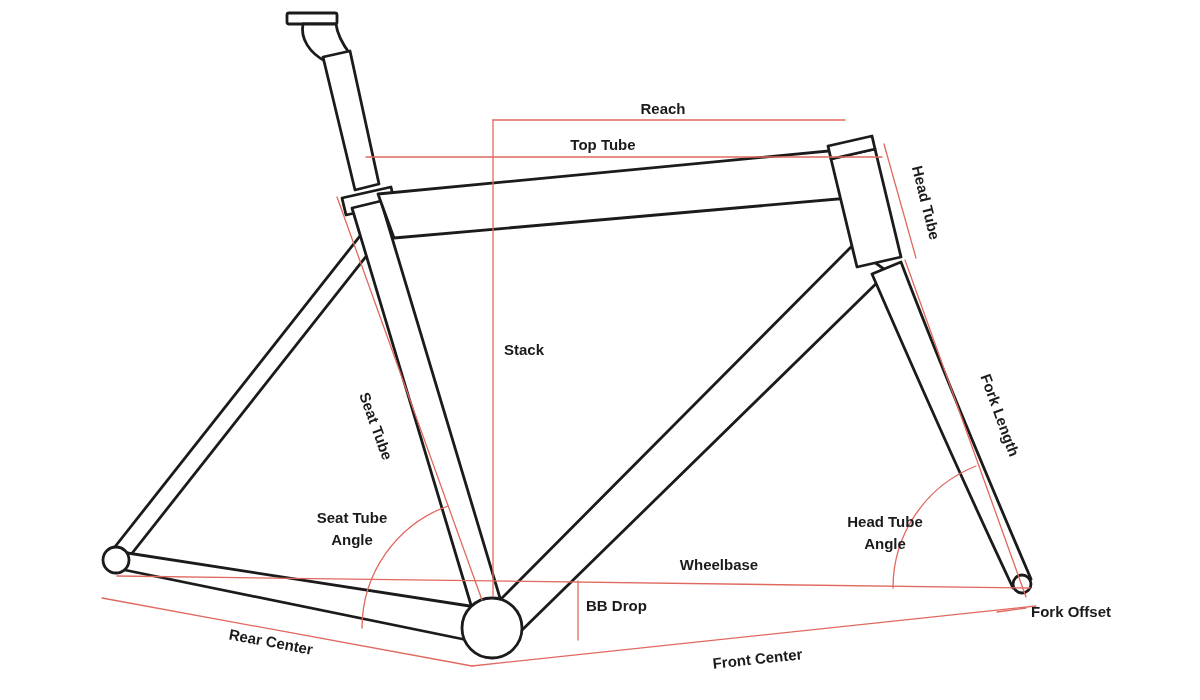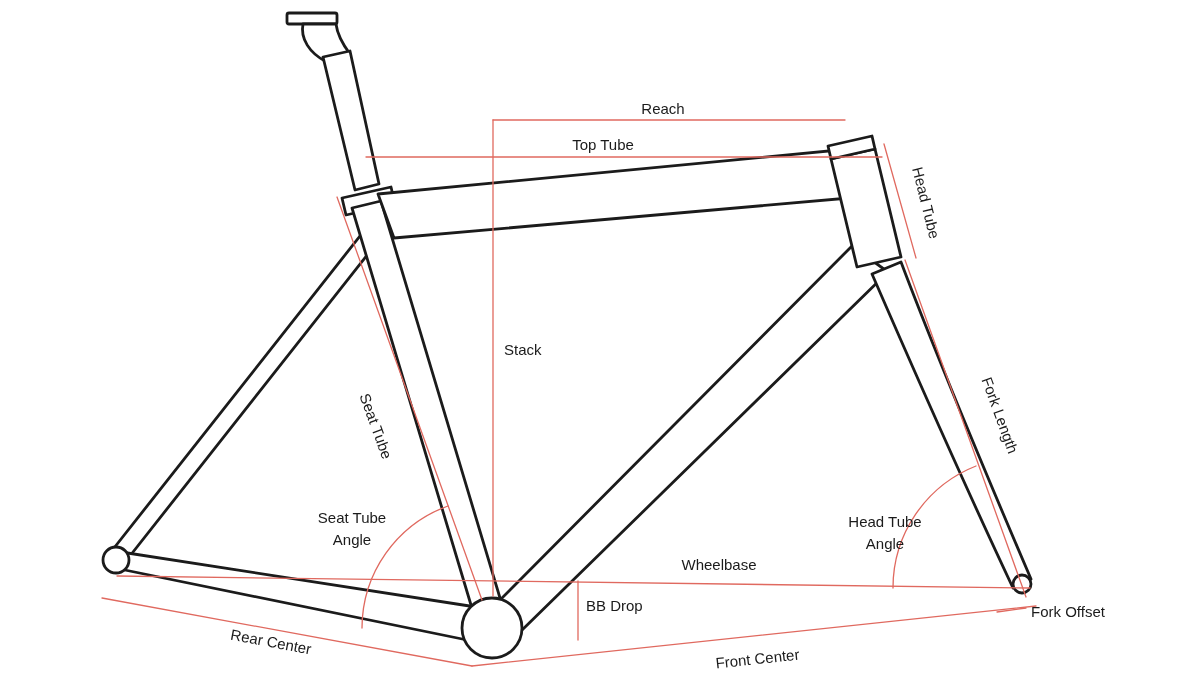"Reach" .canvas { font-weight: none -> bold }
